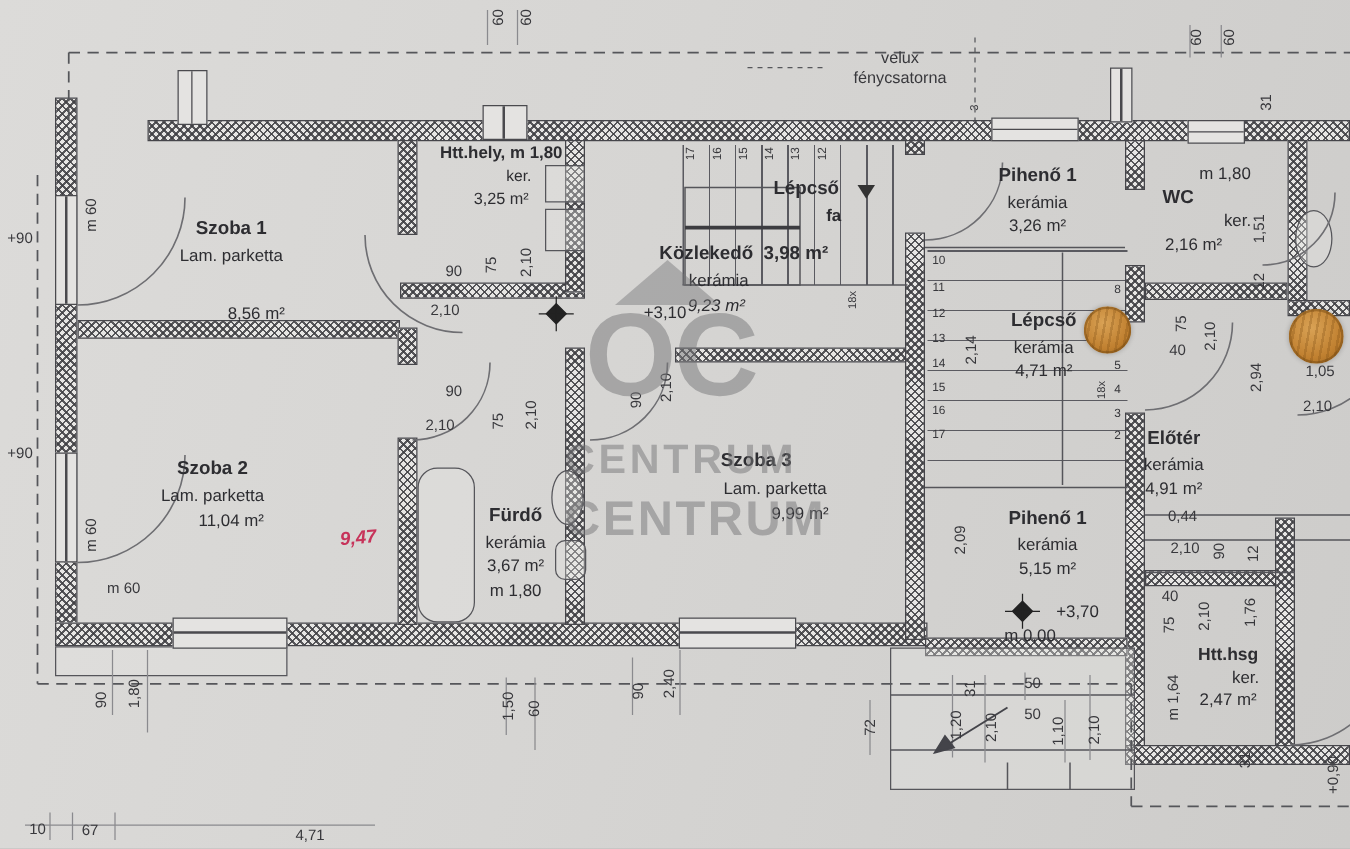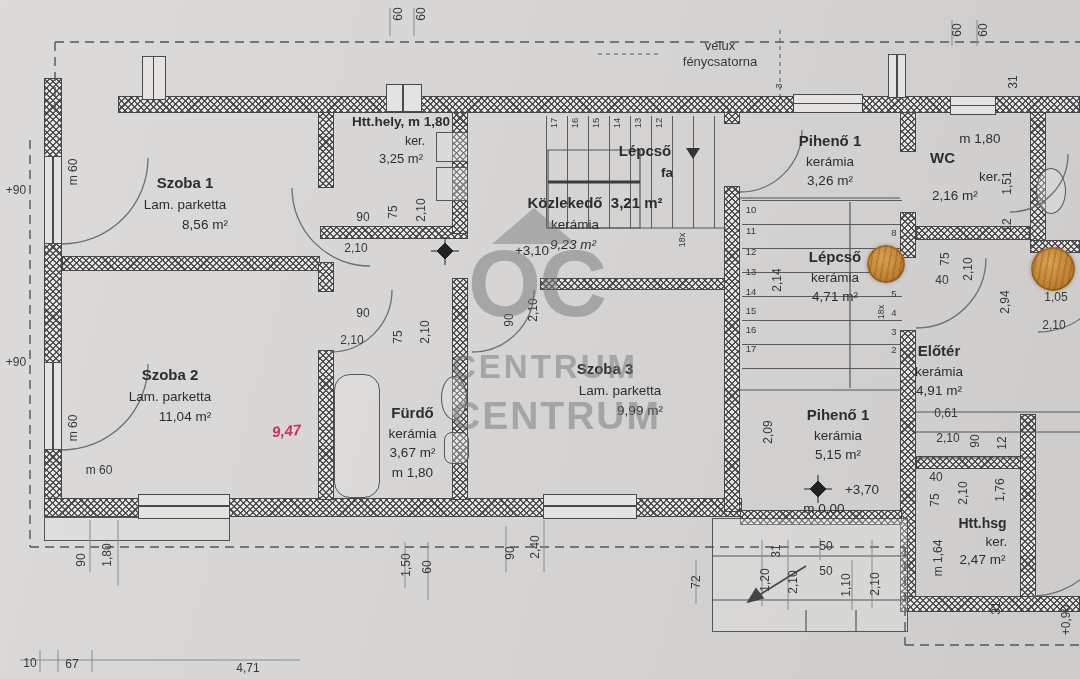"3,21 m²" span { text: 3,21 -> 3,98 }
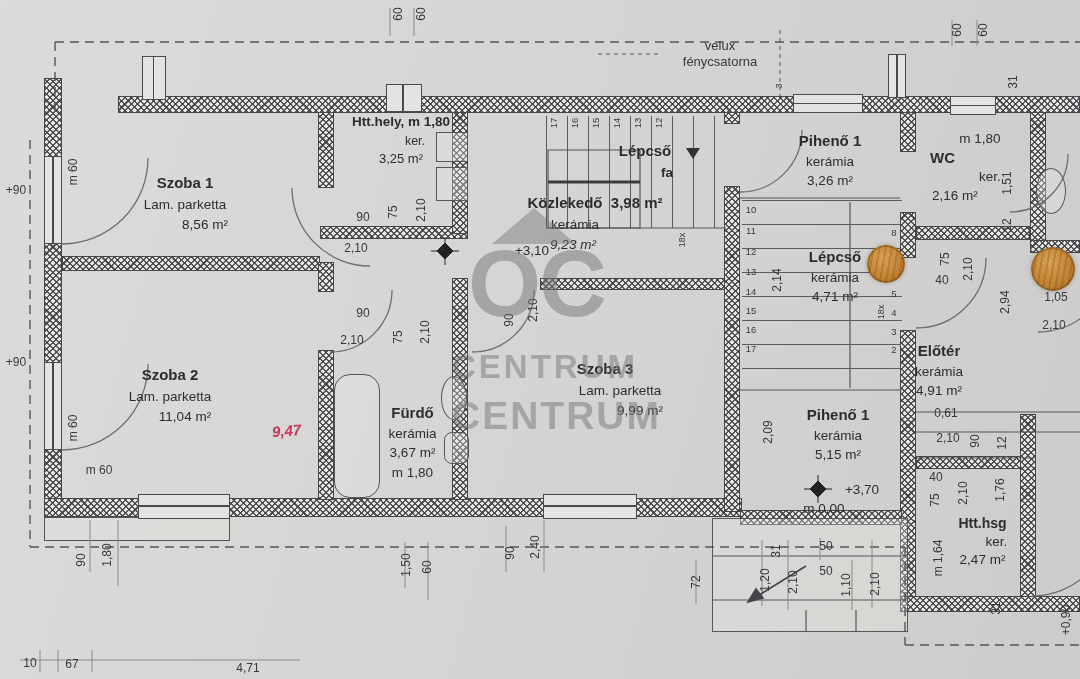"8,56 m²" div.rl { margin-top: none -> 26px }
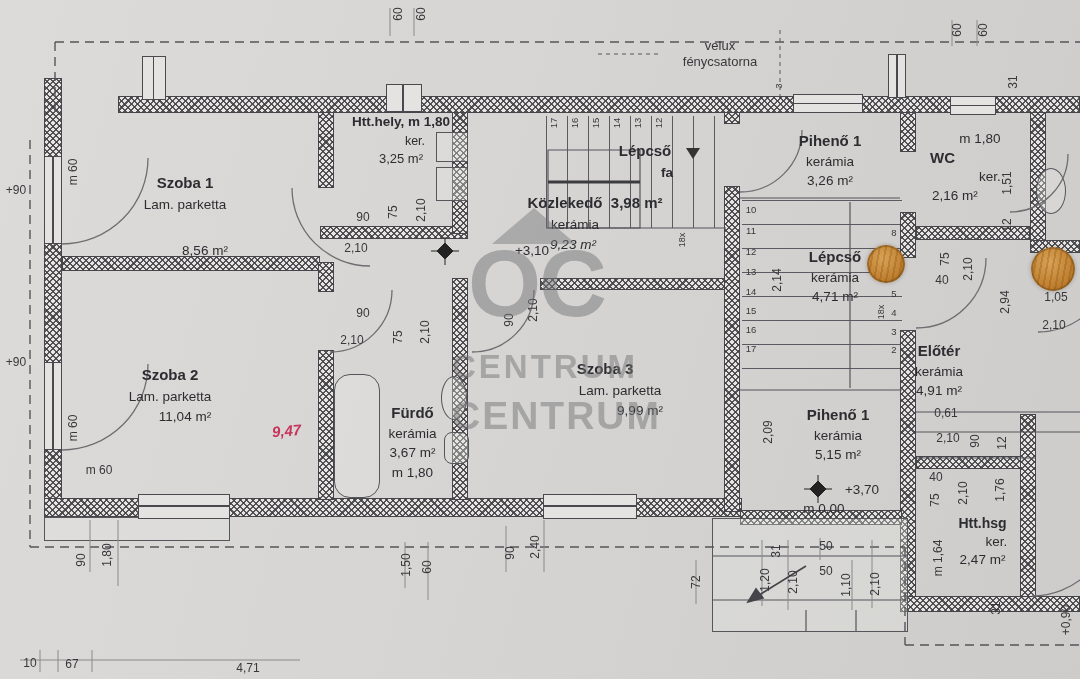"0,61" div.dim { text: 0,61 -> 0,44 }
